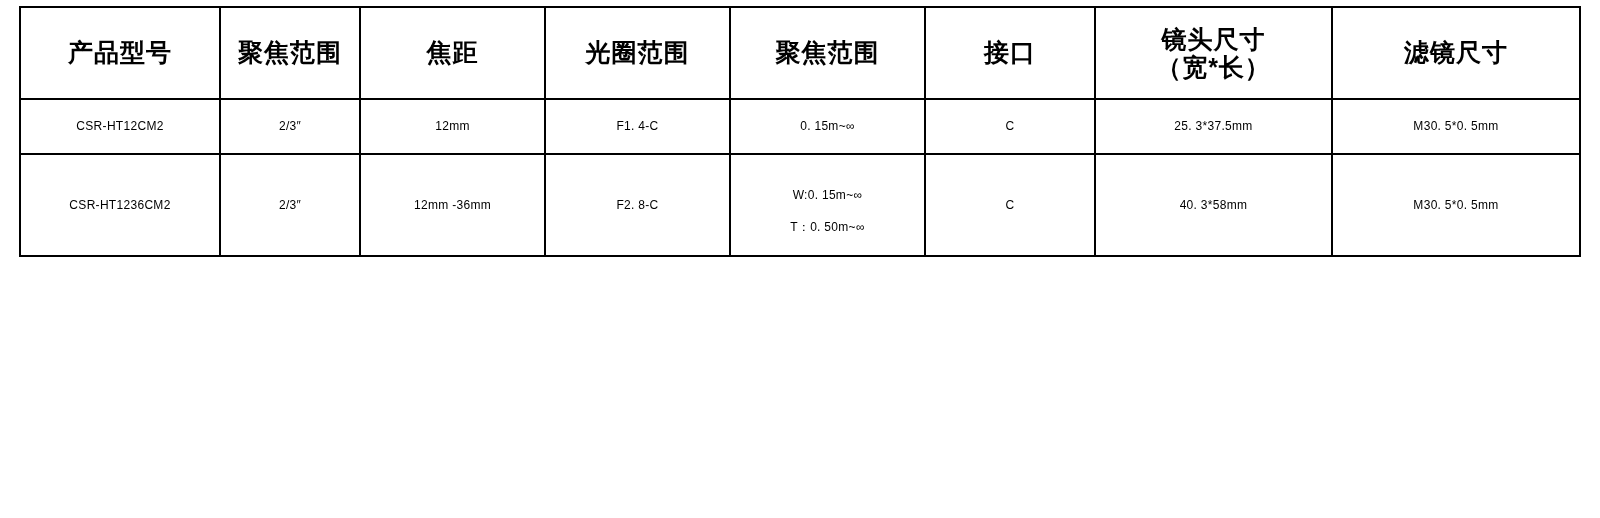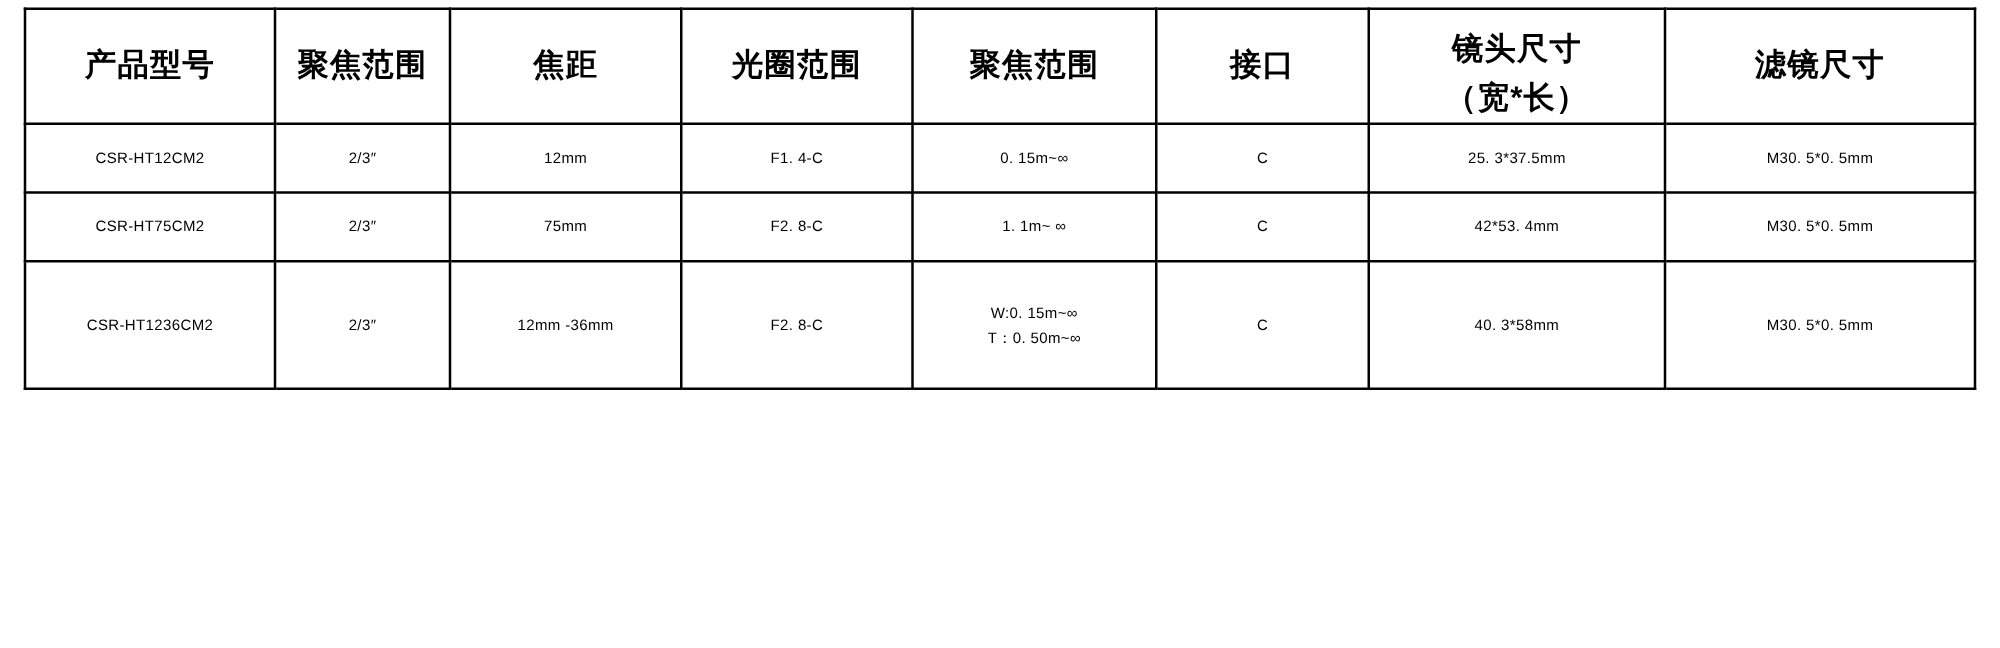"镜头尺寸" .hdr-two-line { margin-top: 11px -> none }
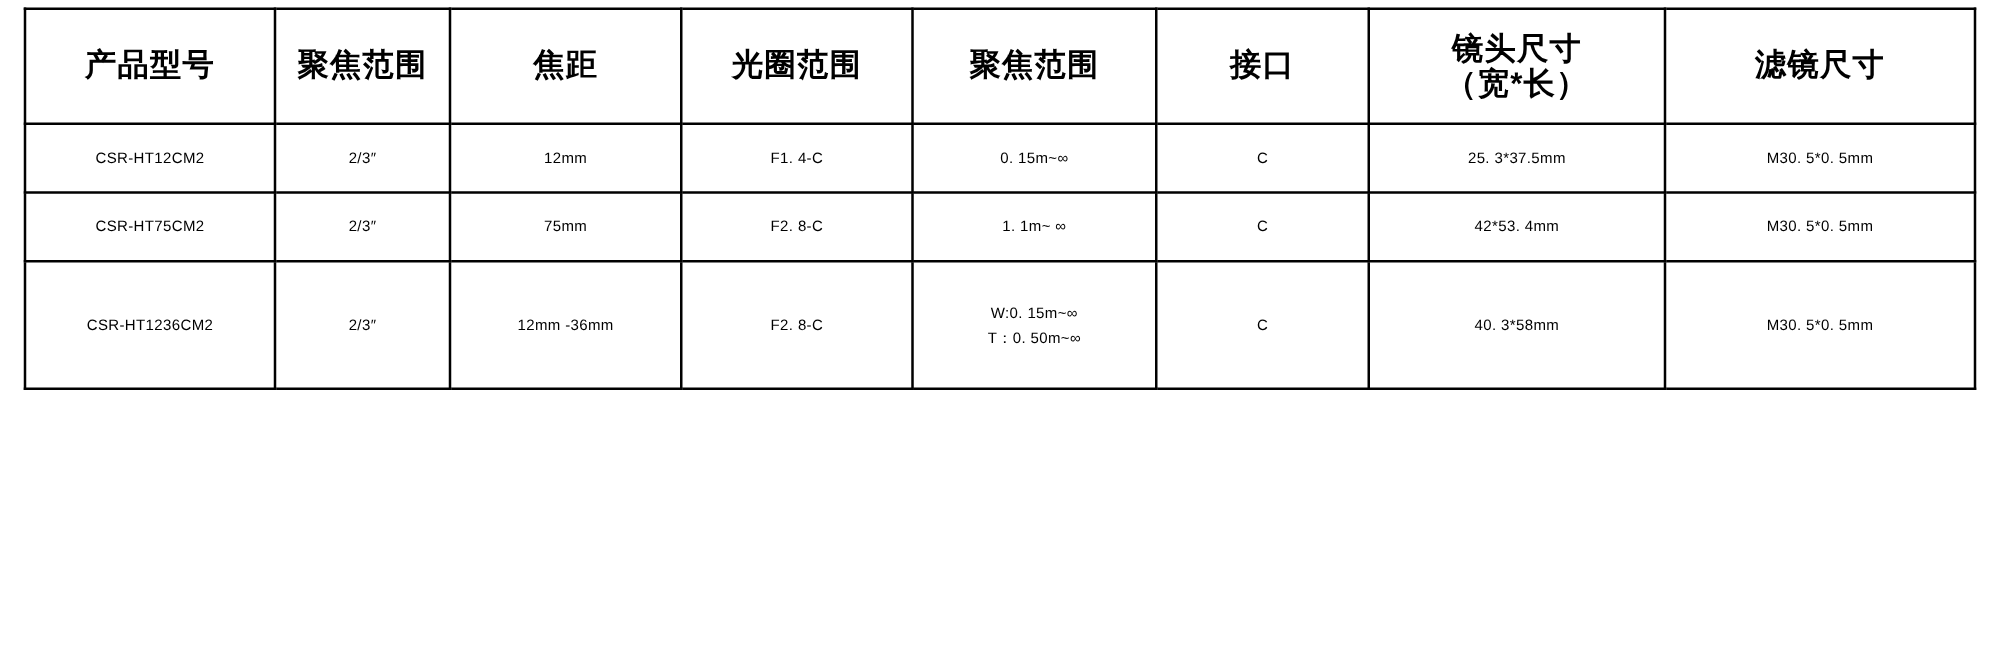"CSR-HT75CM2" tr { html: <tr> <td>CSR-HT75CM2</td> <td>2/3″</td> <td>75mm</td> <td>F2. 8-C</td> <td>1. 1m~ ∞</td> <td>C</td> <td>42*53. 4mm</td> <td>M30. 5*0. 5mm</td> </tr> -> none }
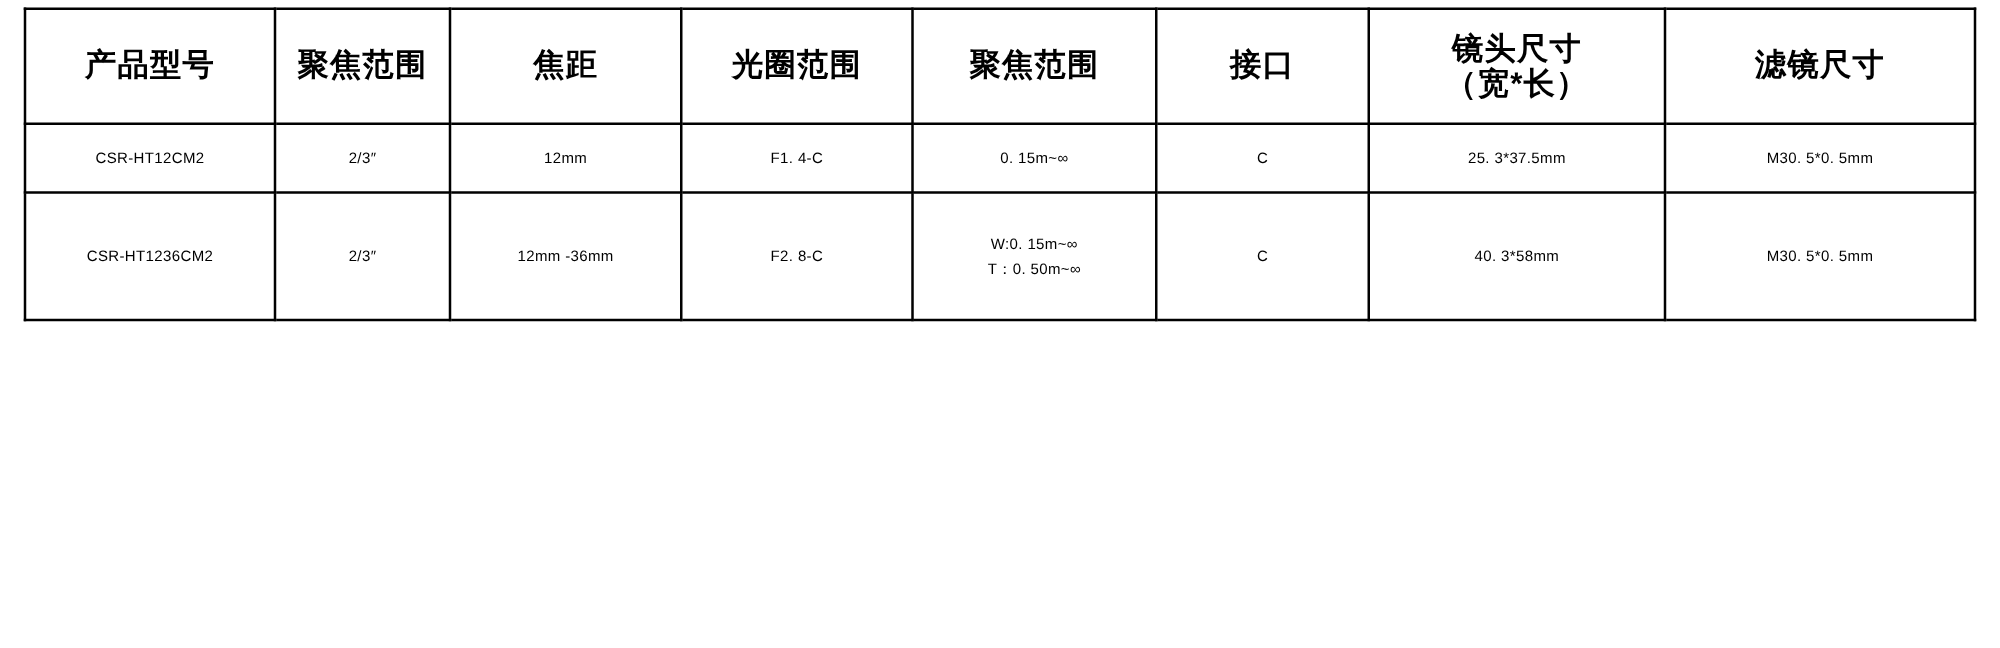"W:0. 15m~∞" .cell-two-line { margin-top: none -> 12px }
